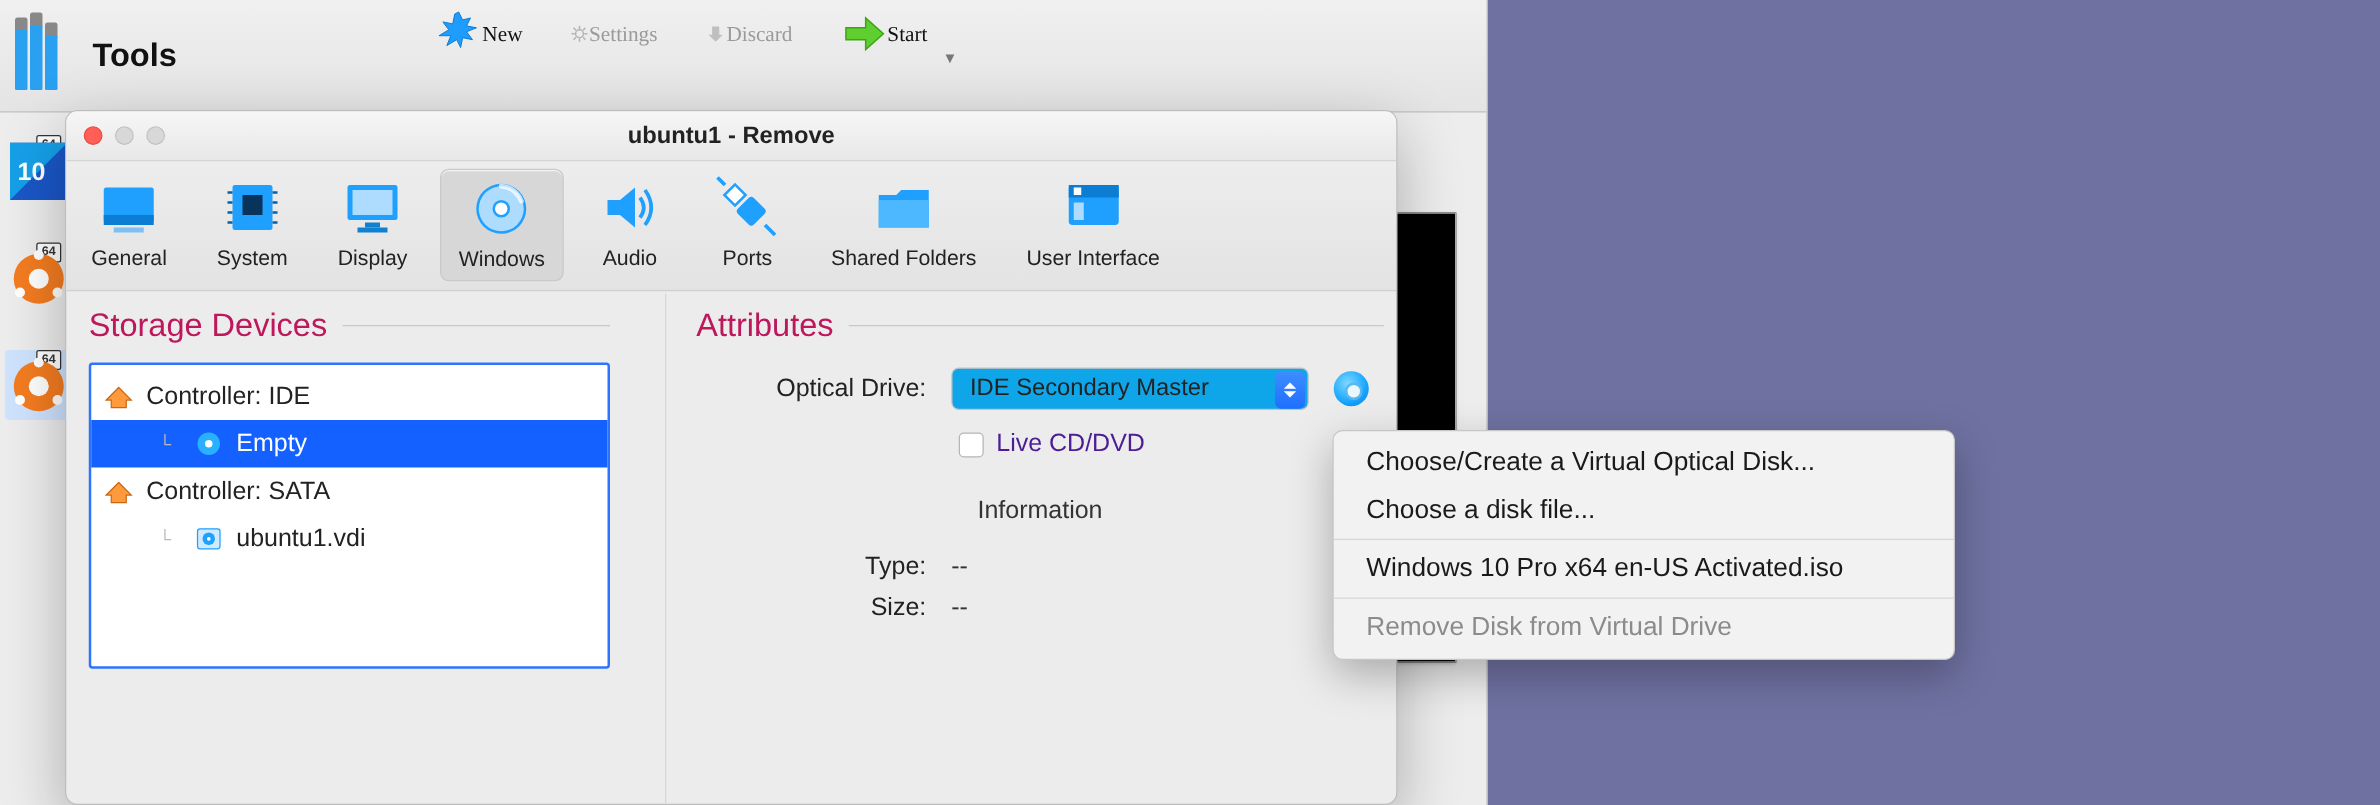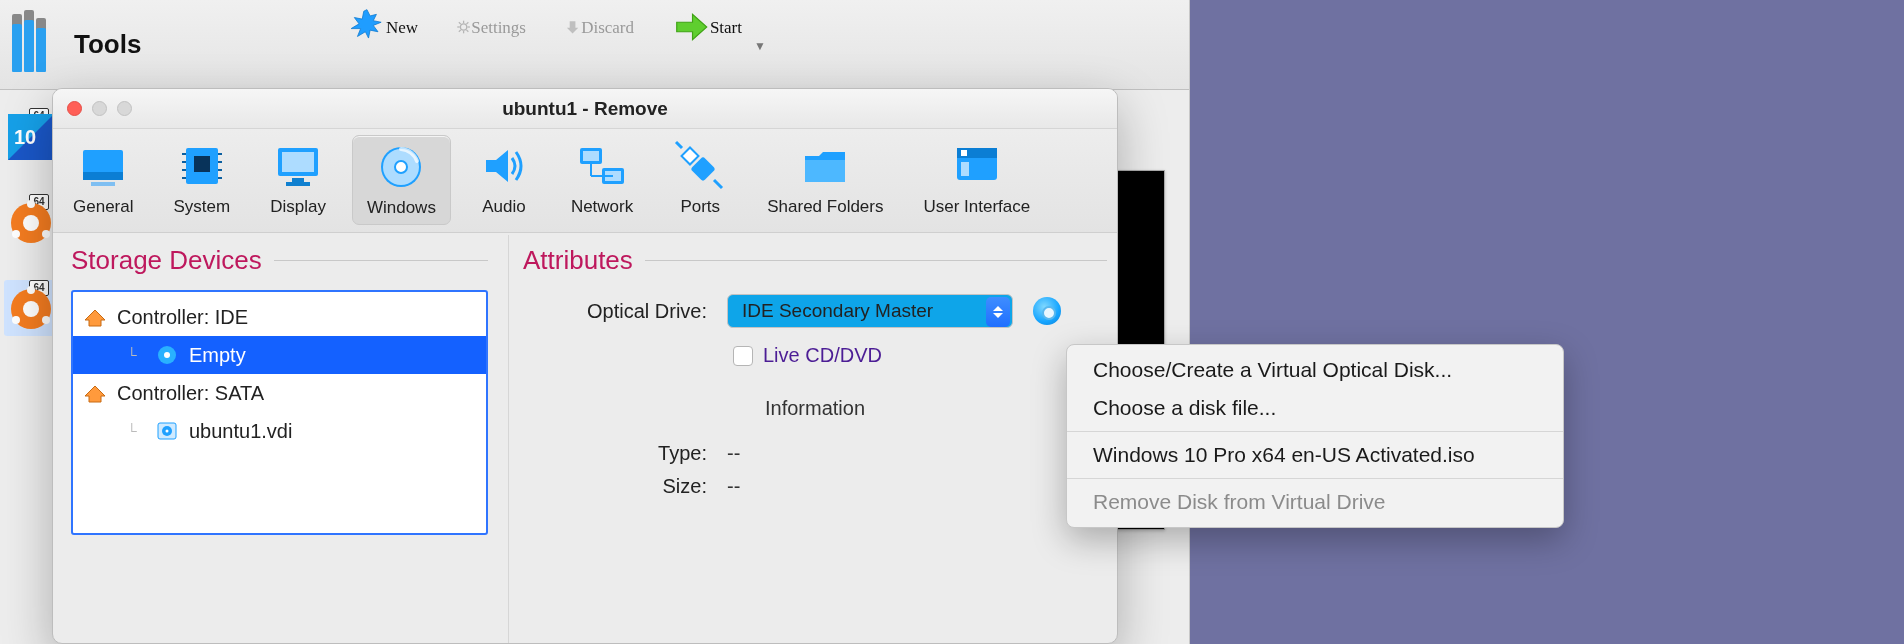"Network" div.tab { html: <div> <div> <svg> <rect></rect> <rect></rect> <rect></rect> <rect></rect> <line></line> <line></line> </svg> </div> <span>Network</span> </div> -> none }
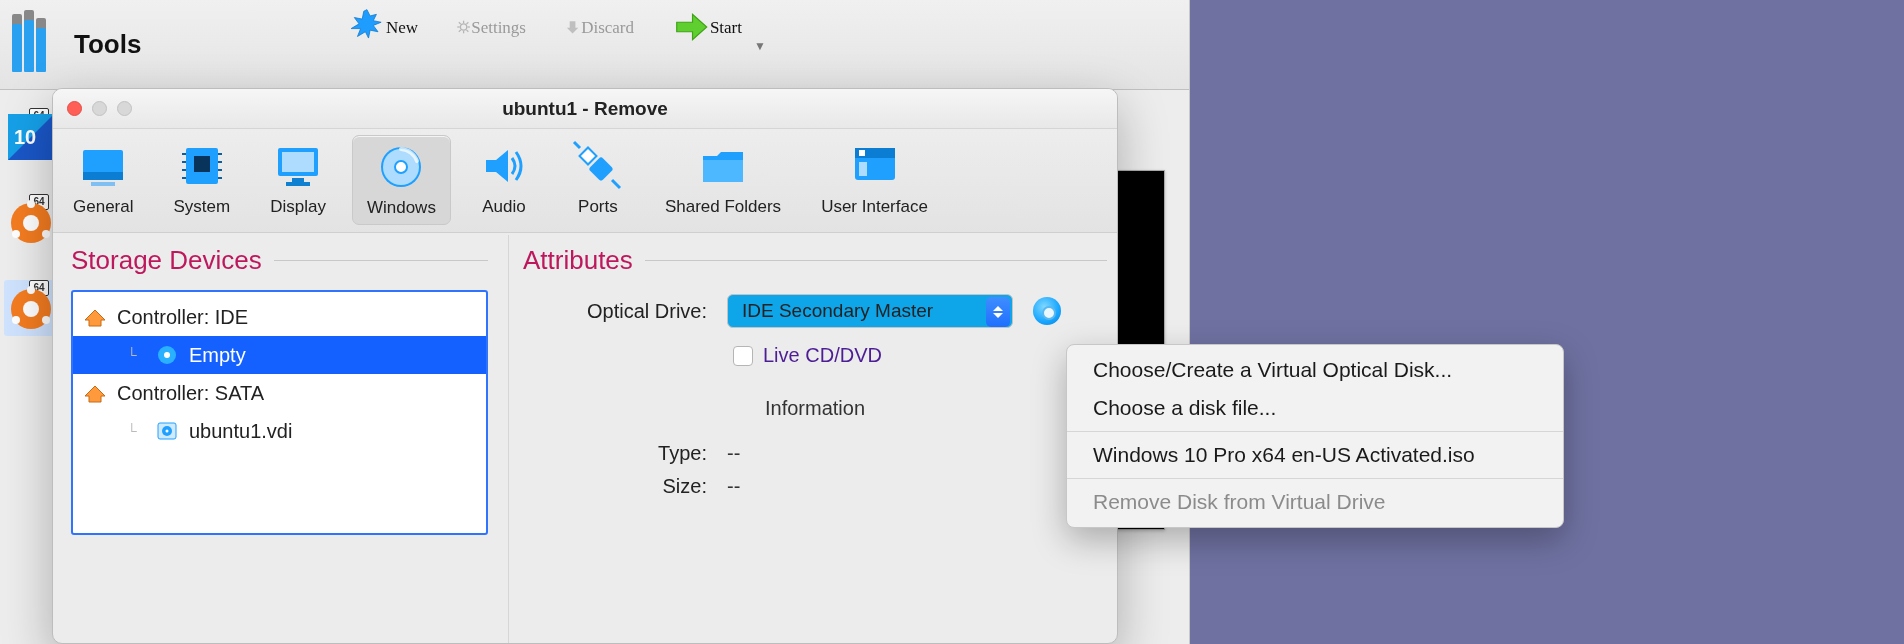"Attributes" .panel-right { margin-left: none -> 24px; padding: 10px 10px 0 14px -> 10px 10px 0 24px }
